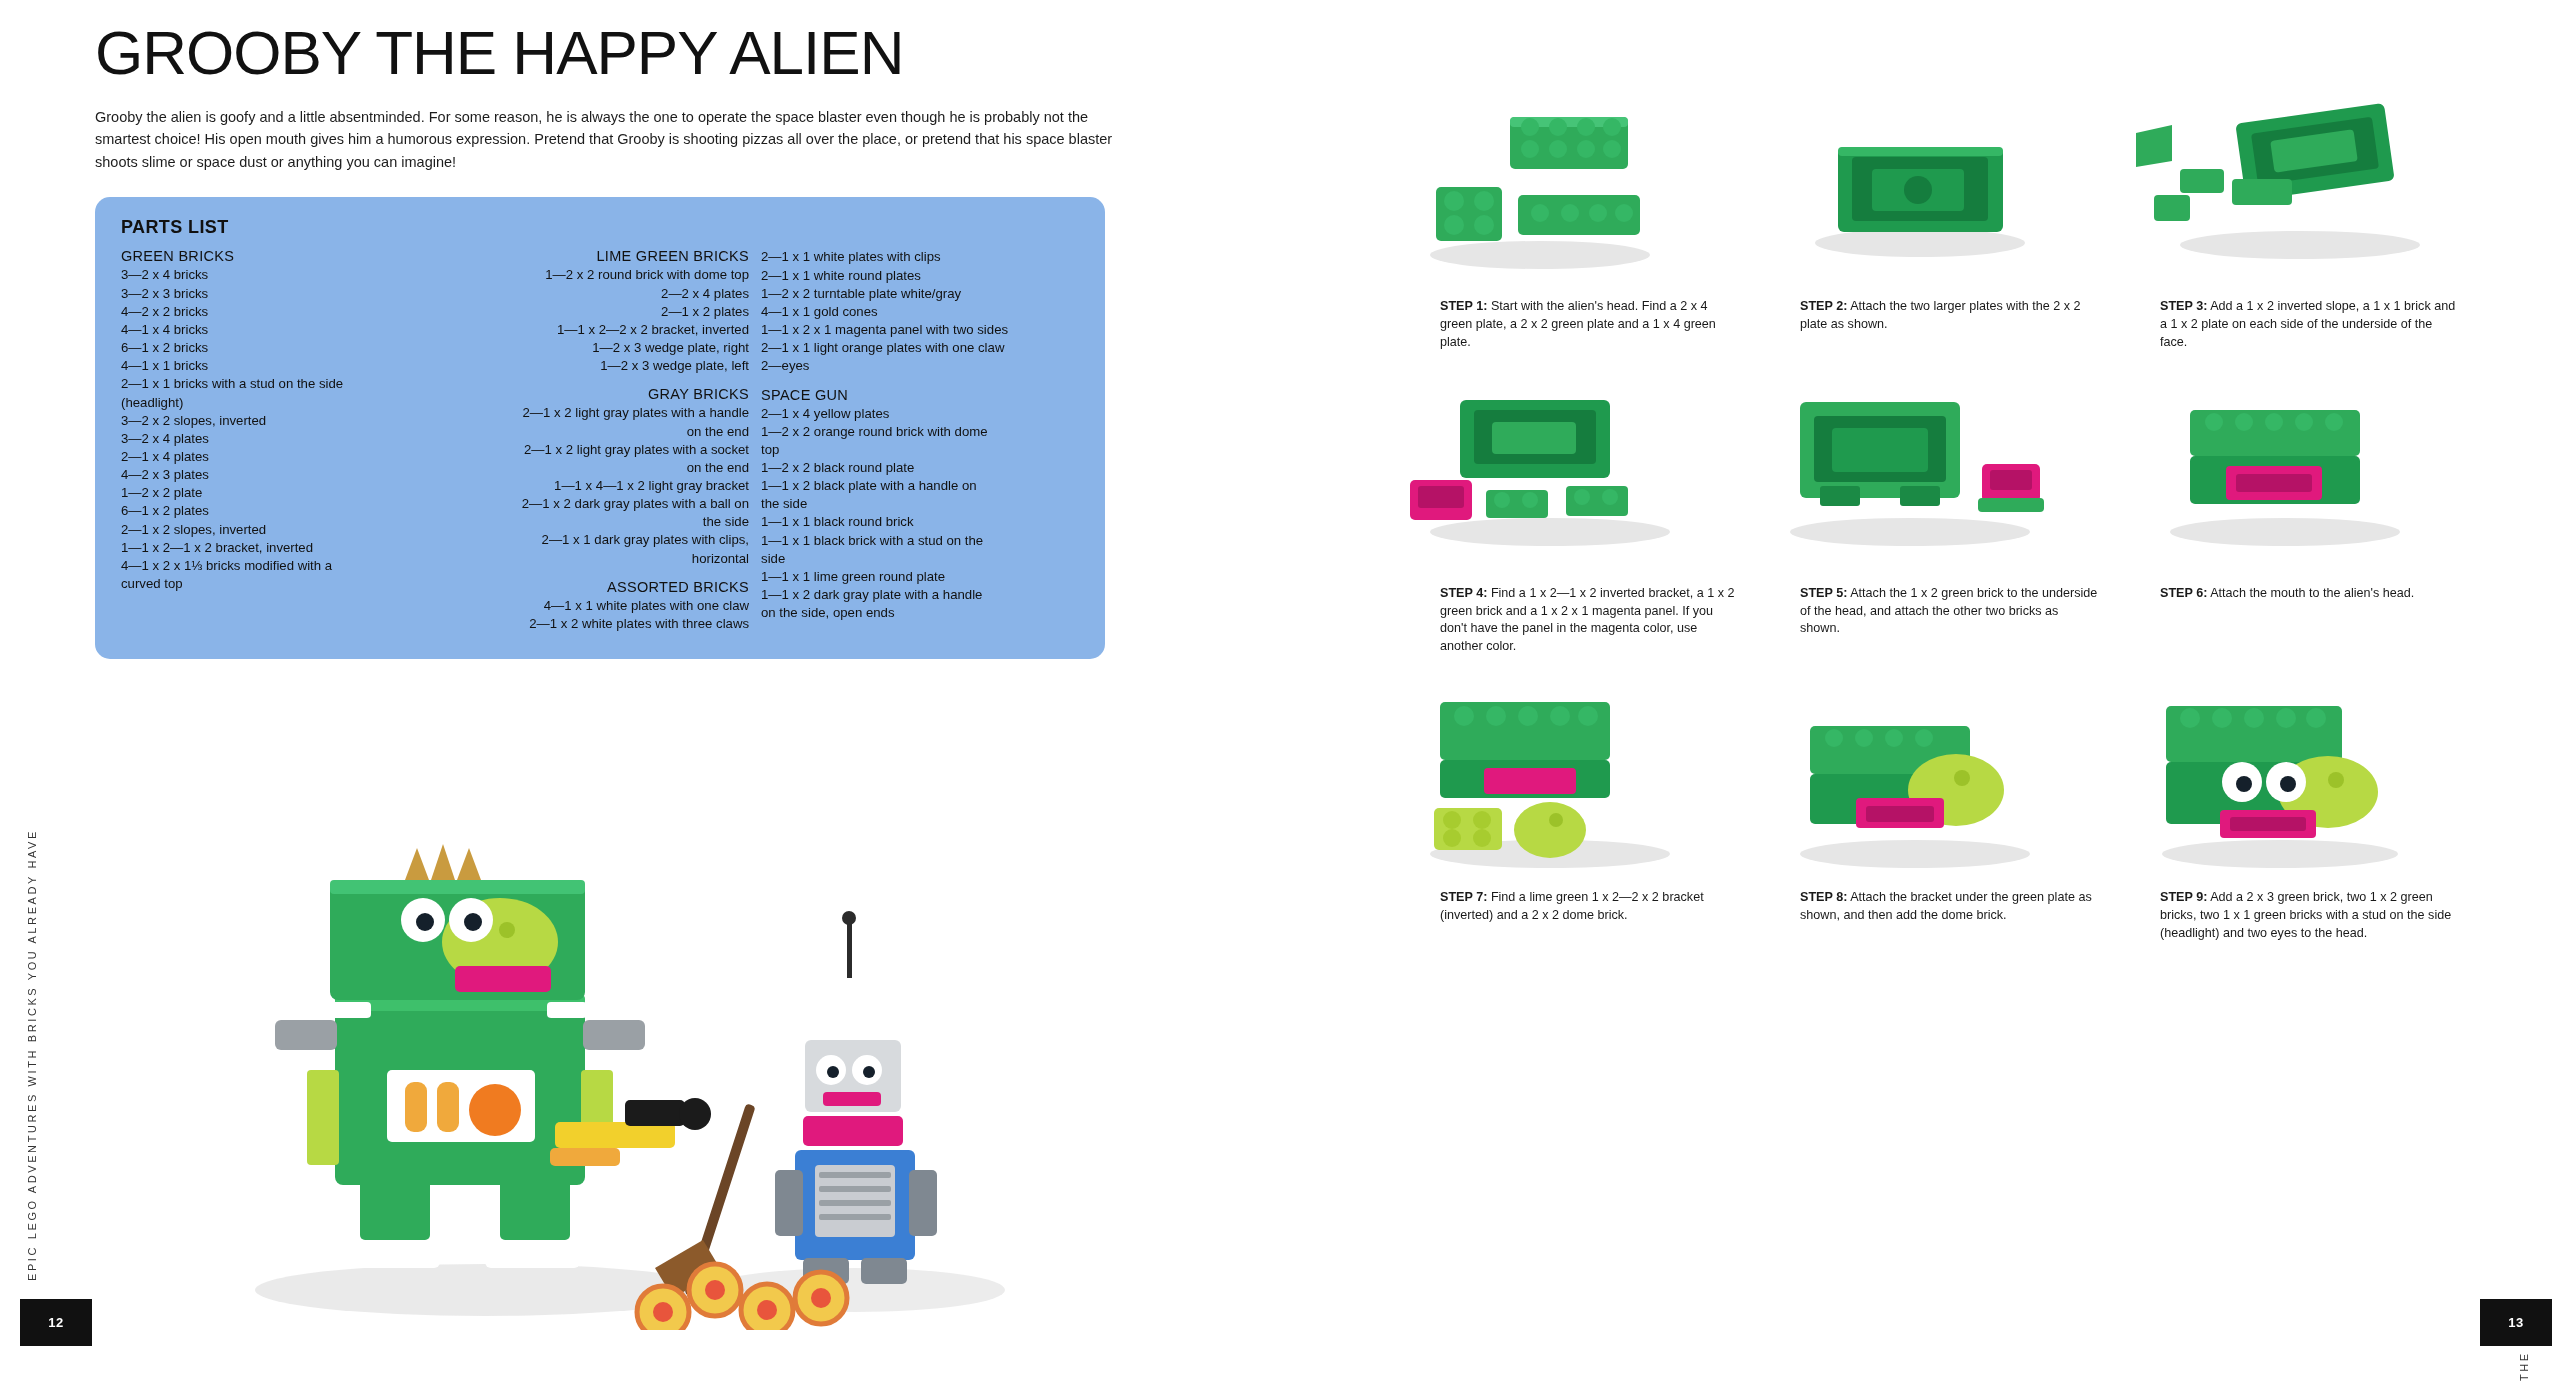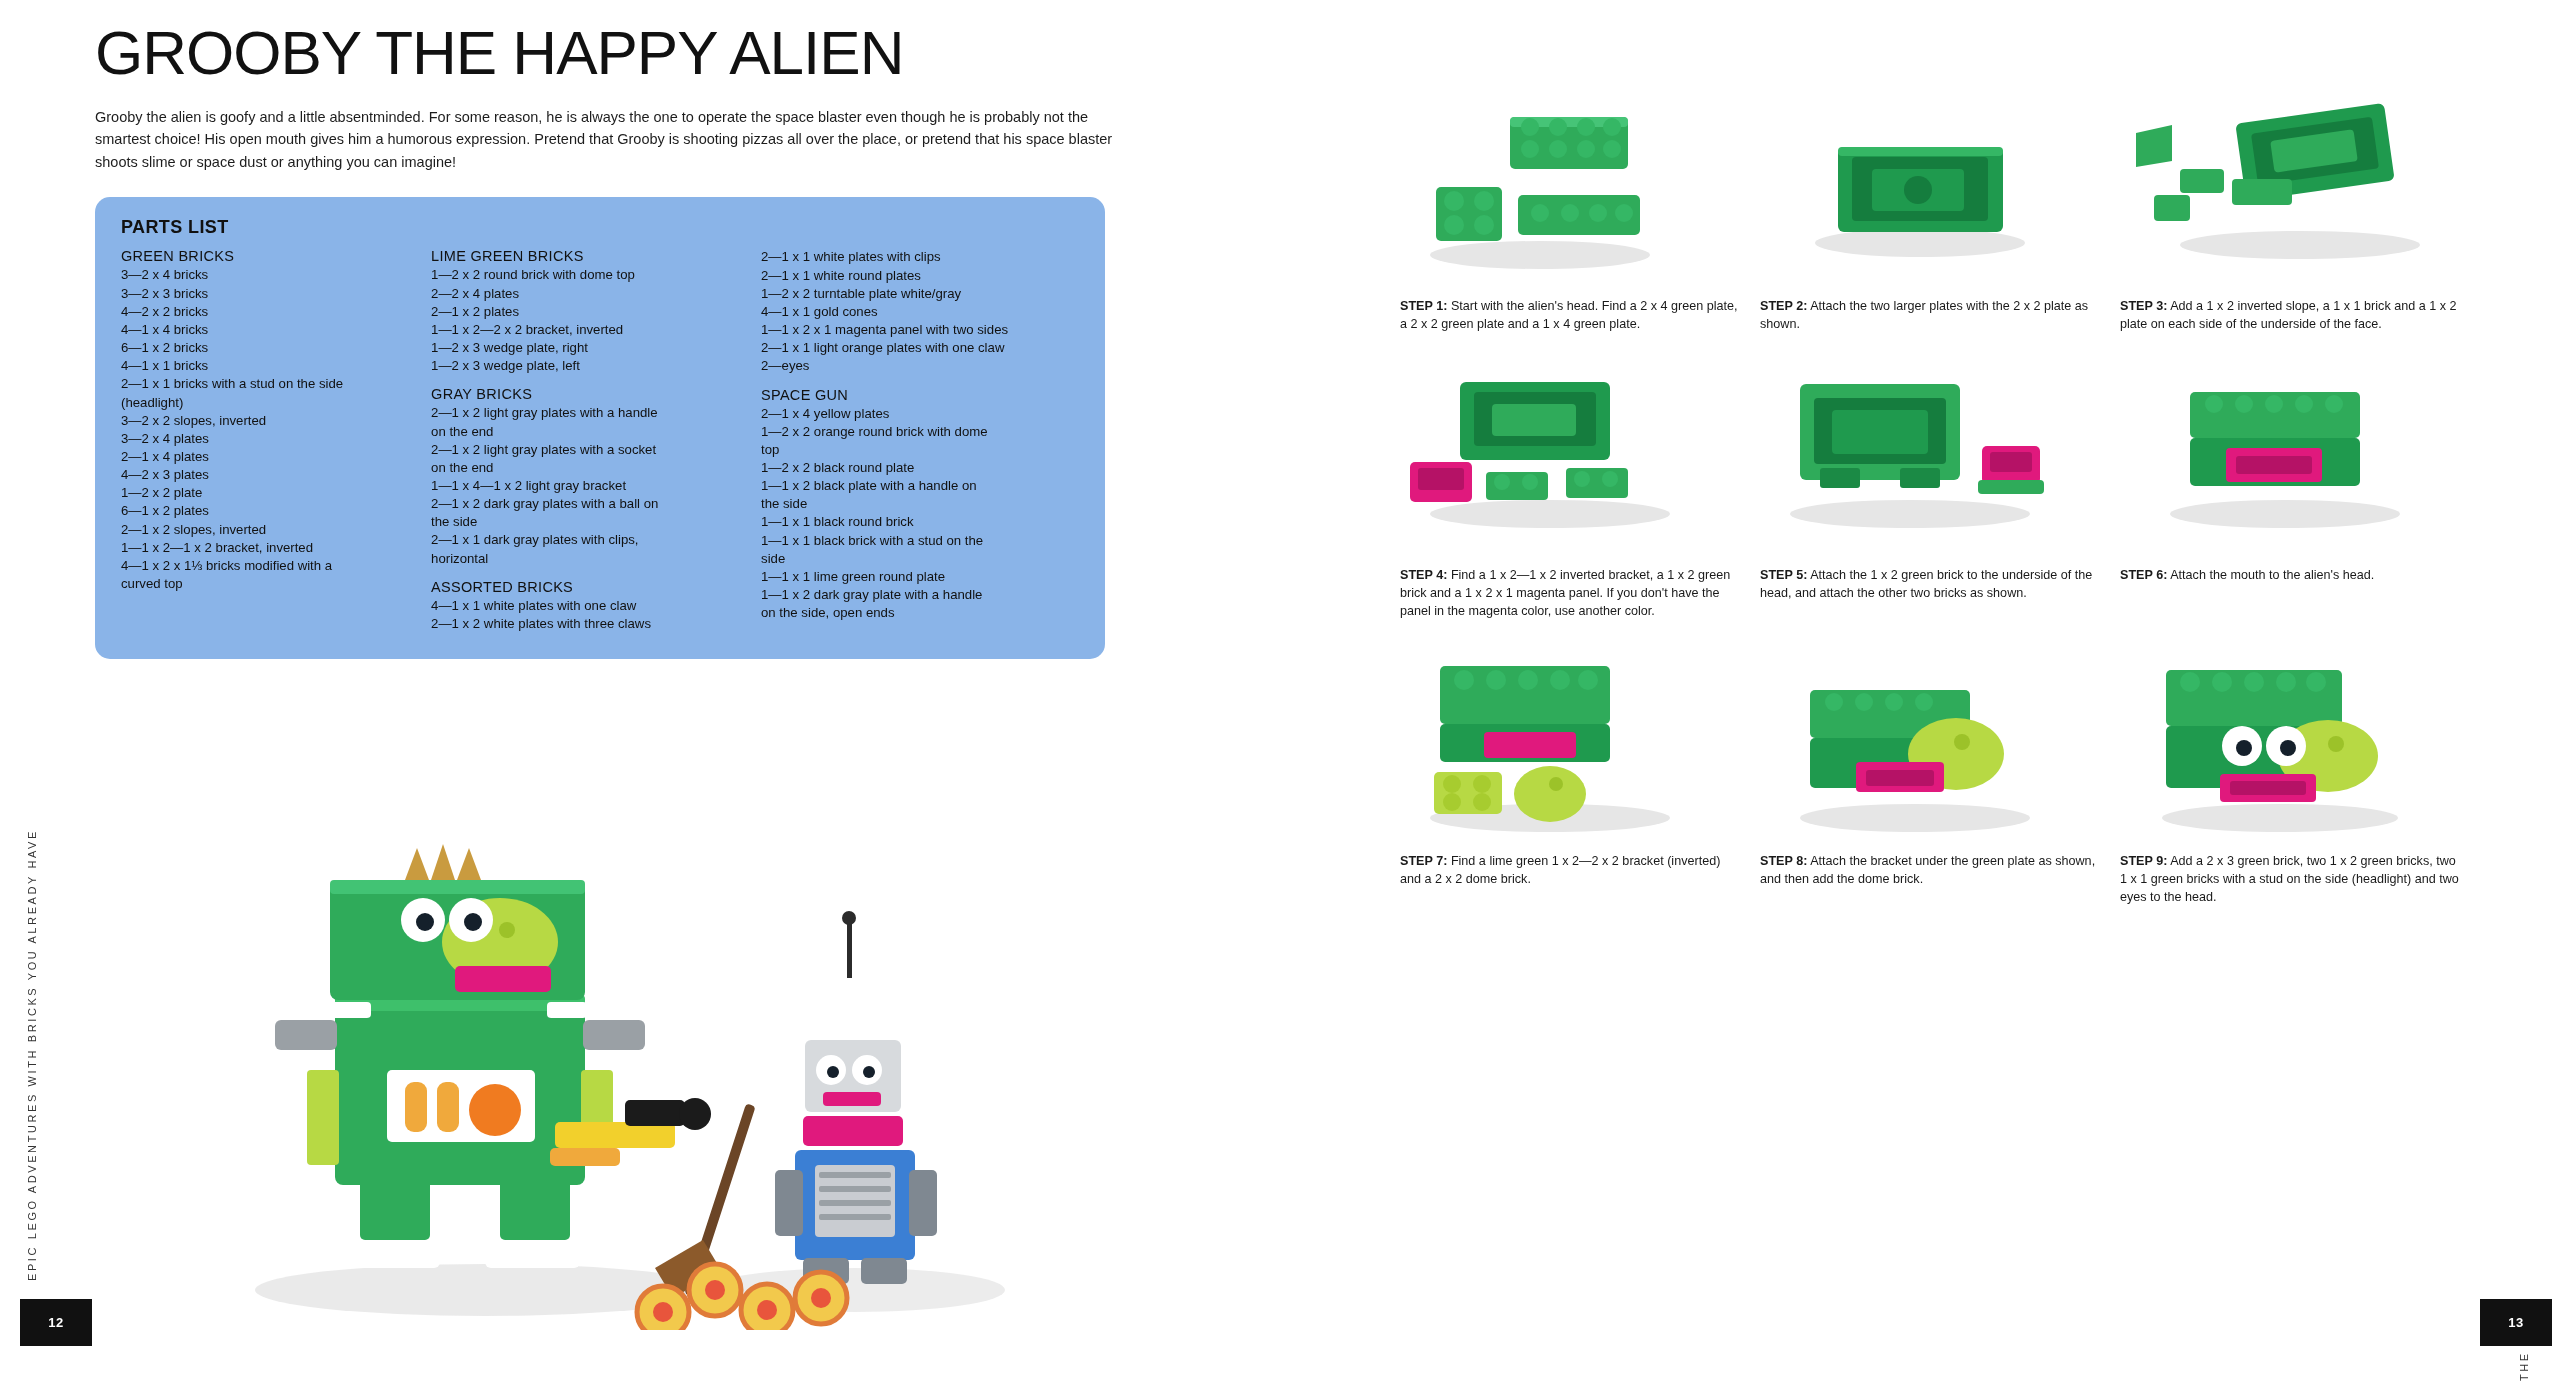"LIME GREEN BRICKS" .parts-col.c2 { text-align: none -> right }
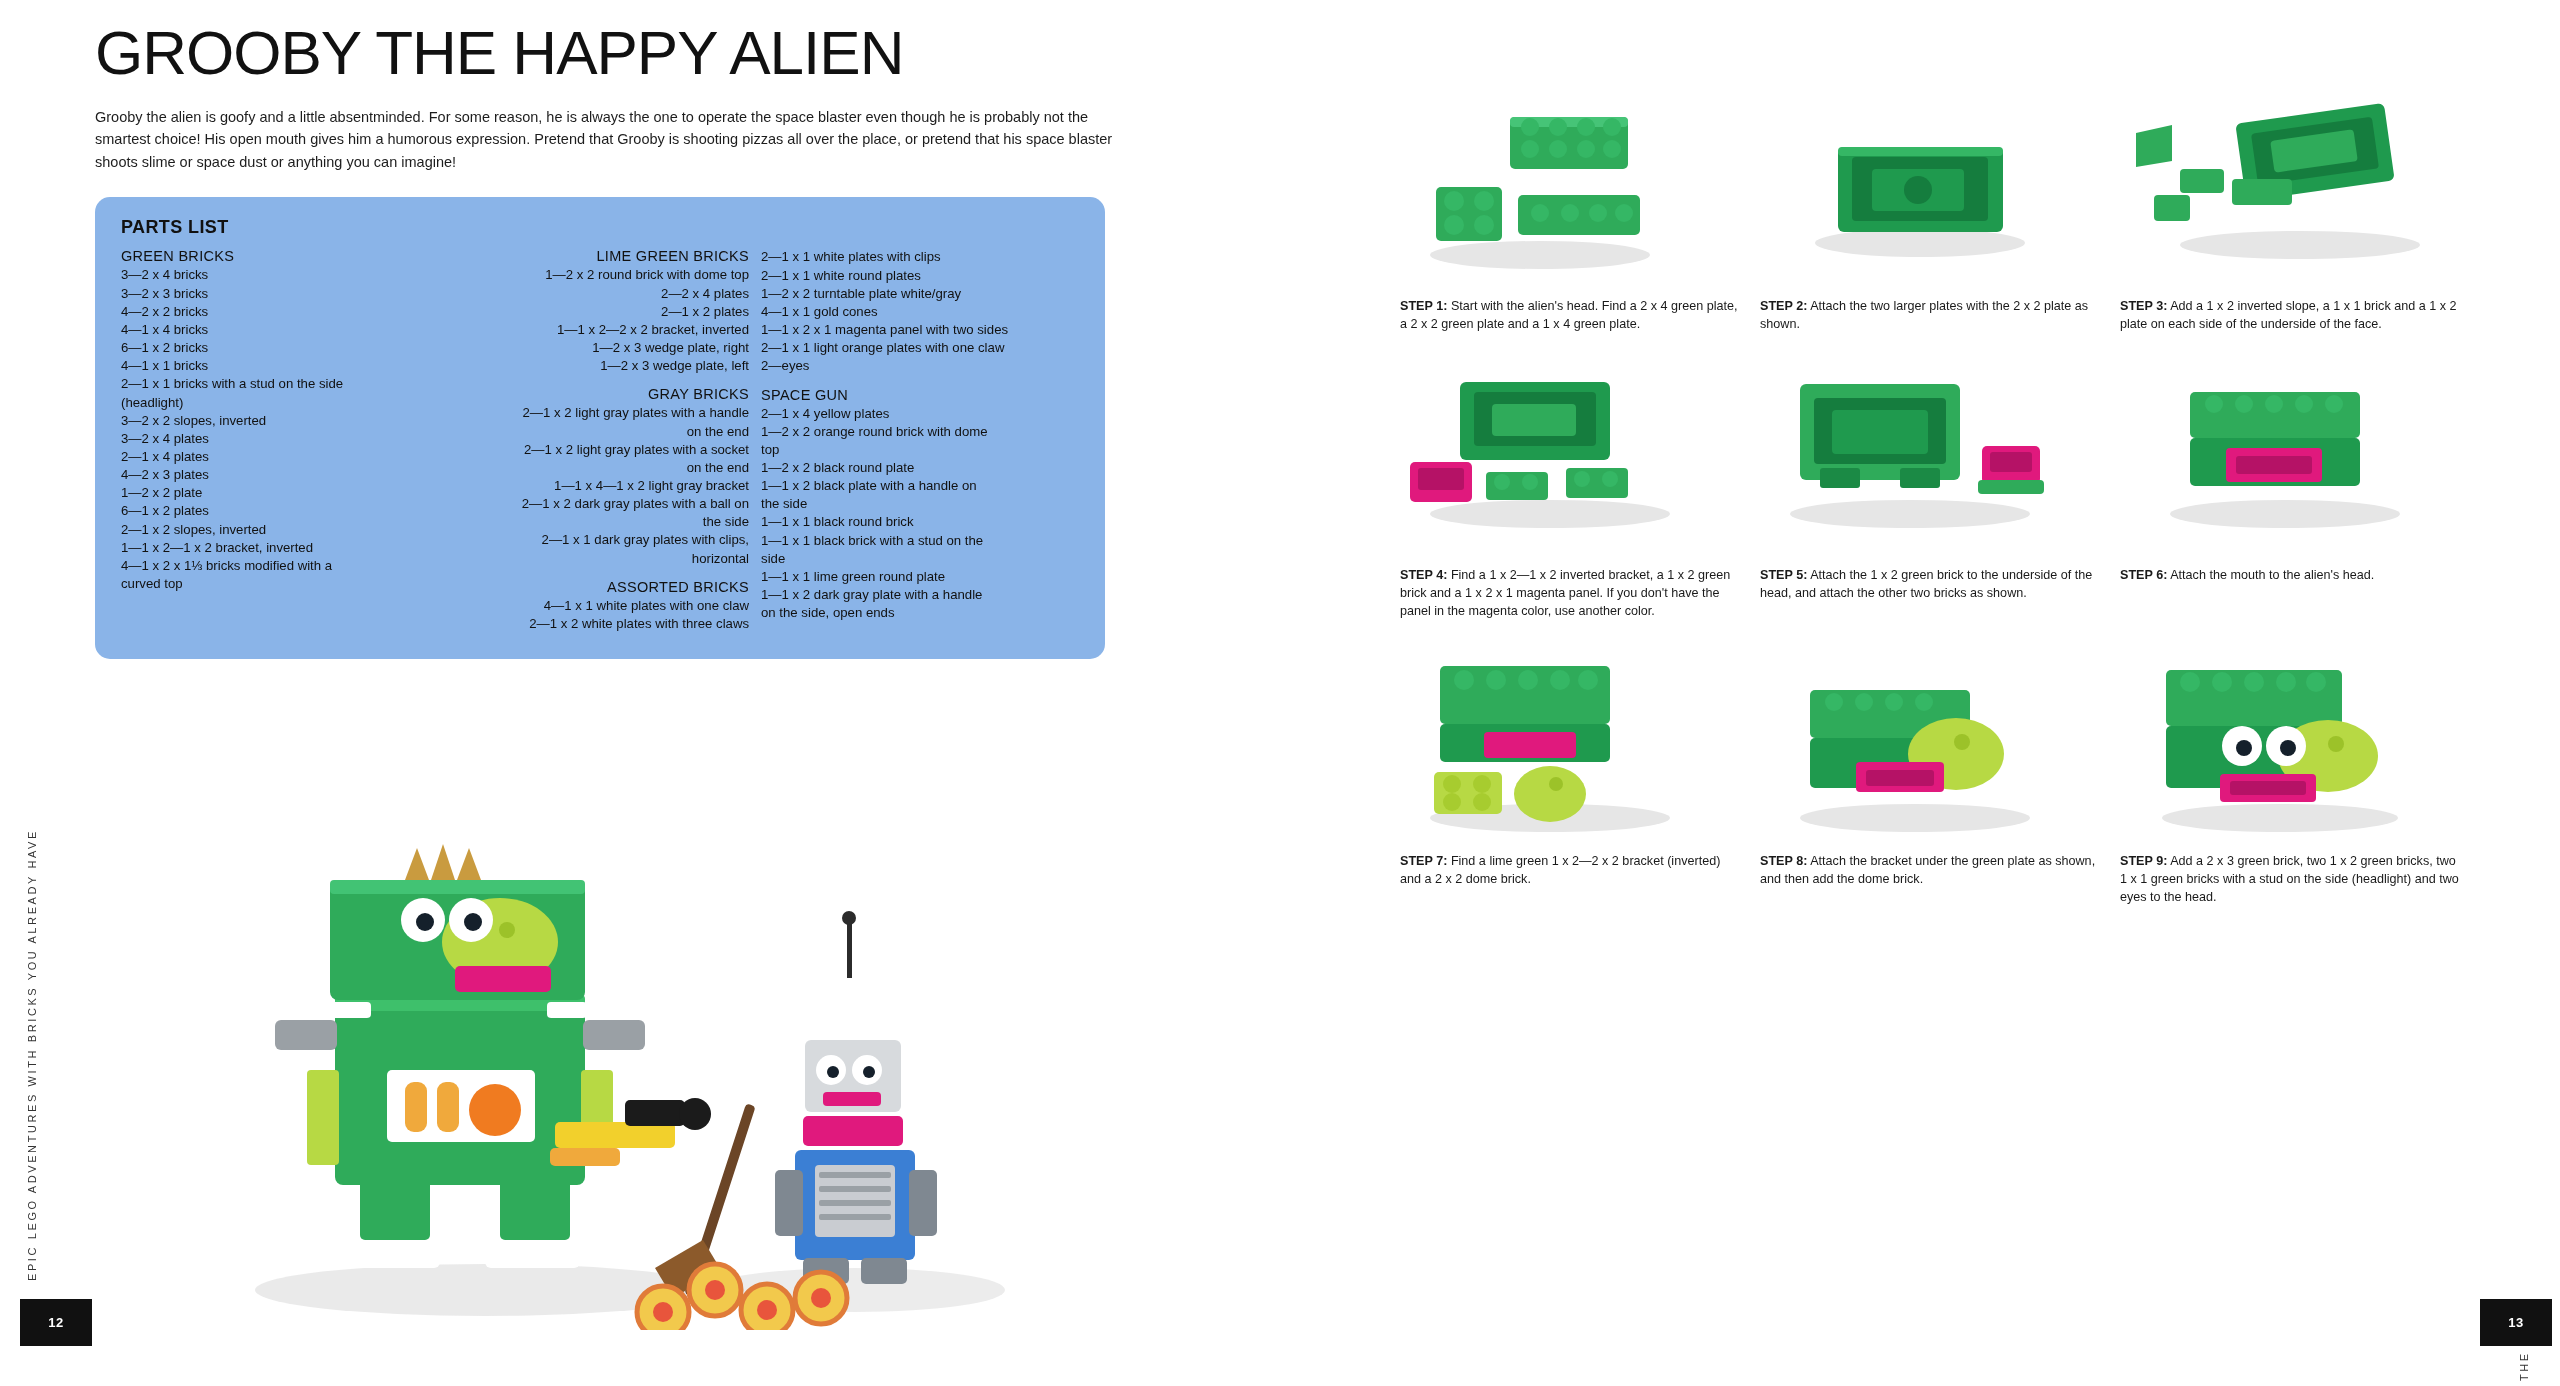"STEP 1: Start with the" .step-caption { margin-left: none -> 40px }
